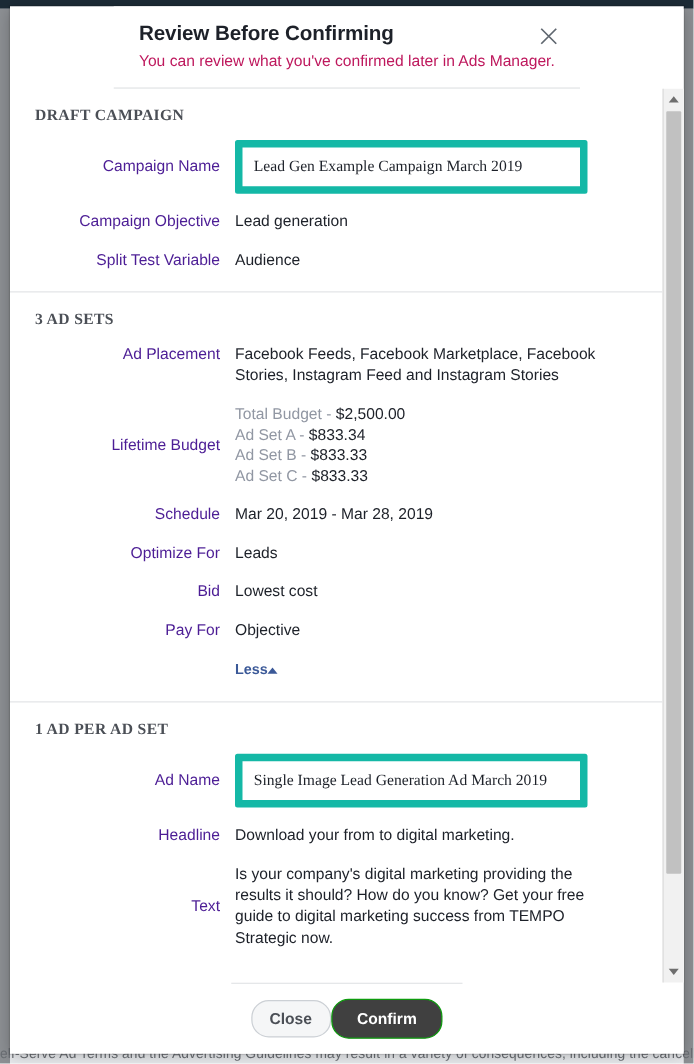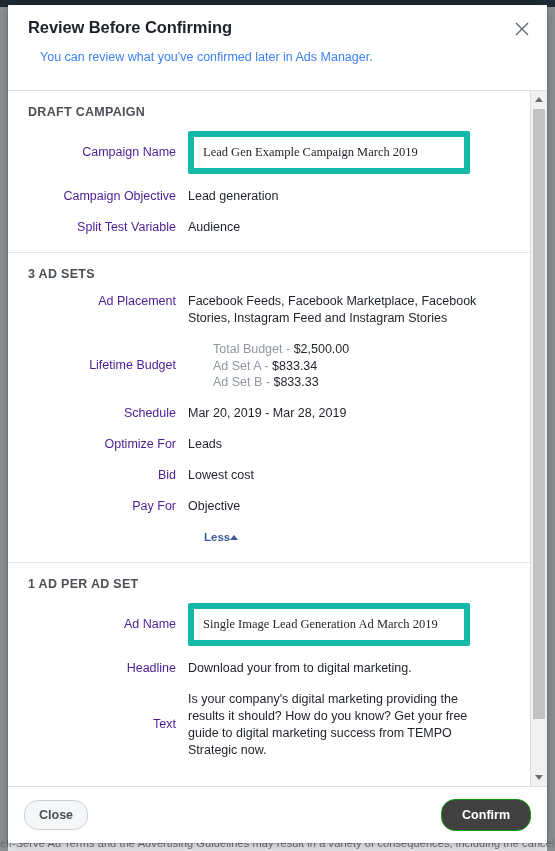"Review Before Confirming" #modal { align-items: none -> center }
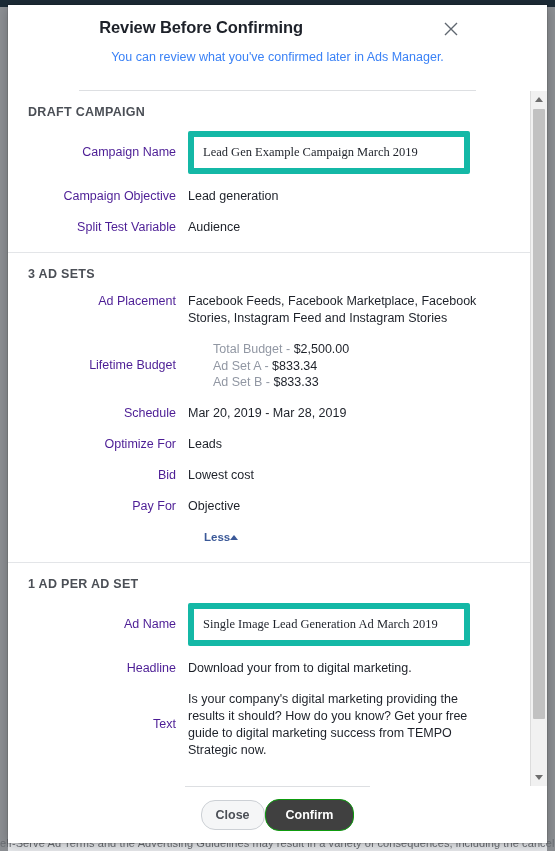"You can review what you've" .modal-subtitle { color: #3b82f6 -> #be185d; margin: 12px -> 0 }
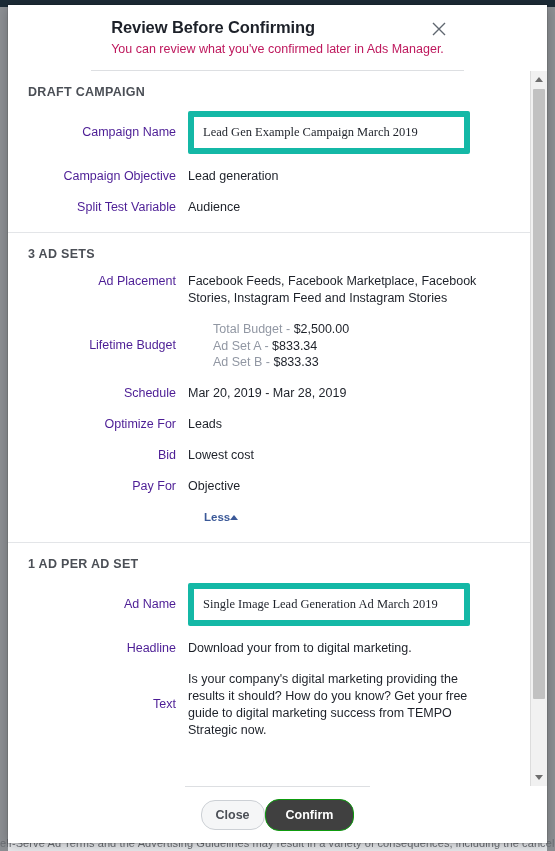"DRAFT CAMPAIGN" .section-title { font-family: none -> Liberation Serif, serif }
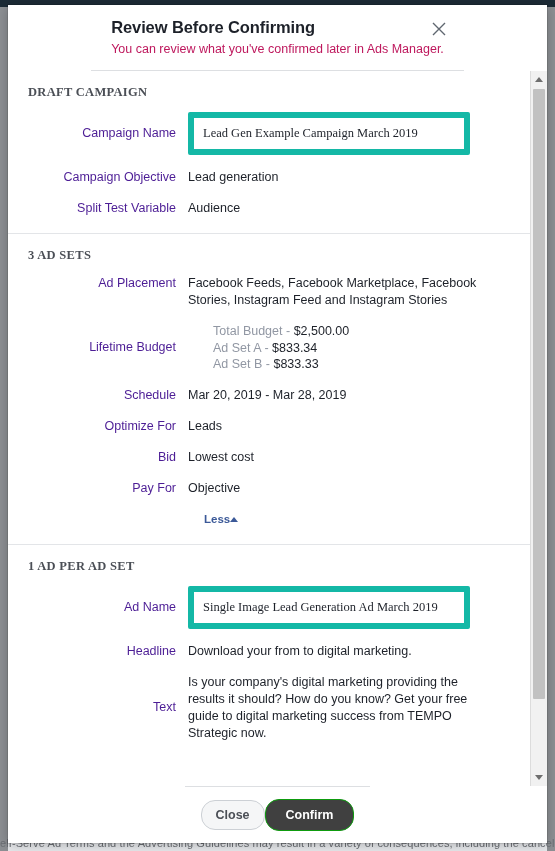"Total Budget - $2,500.00" .budget-line { margin-left: 25px -> none }
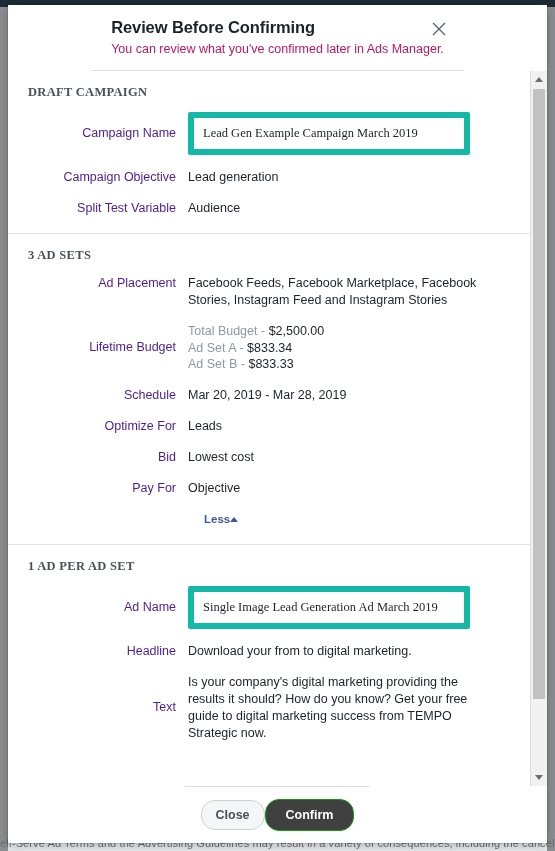"Ad Set C - $833.33" div.budget-line { html: none -> <div> <span>Ad Set C -</span> <span>$833.33</span> </div> }
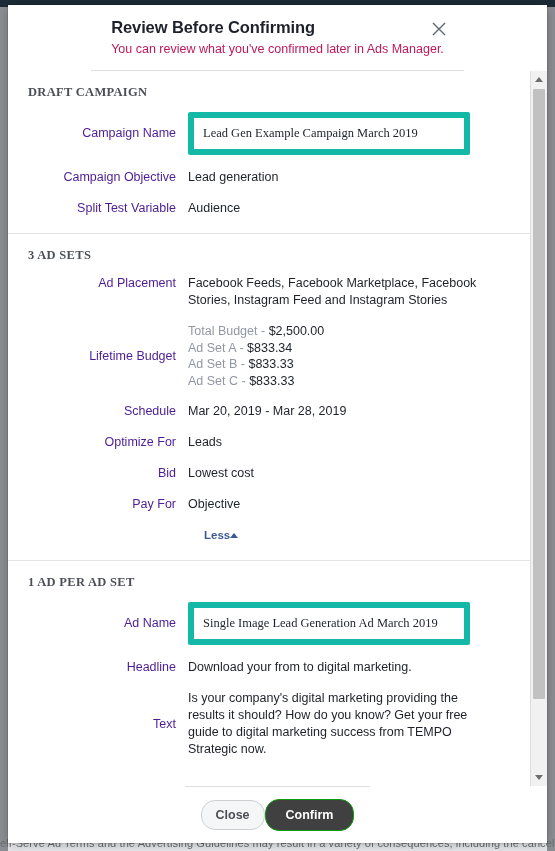"Less" .less-link { margin-left: 16px -> none }
